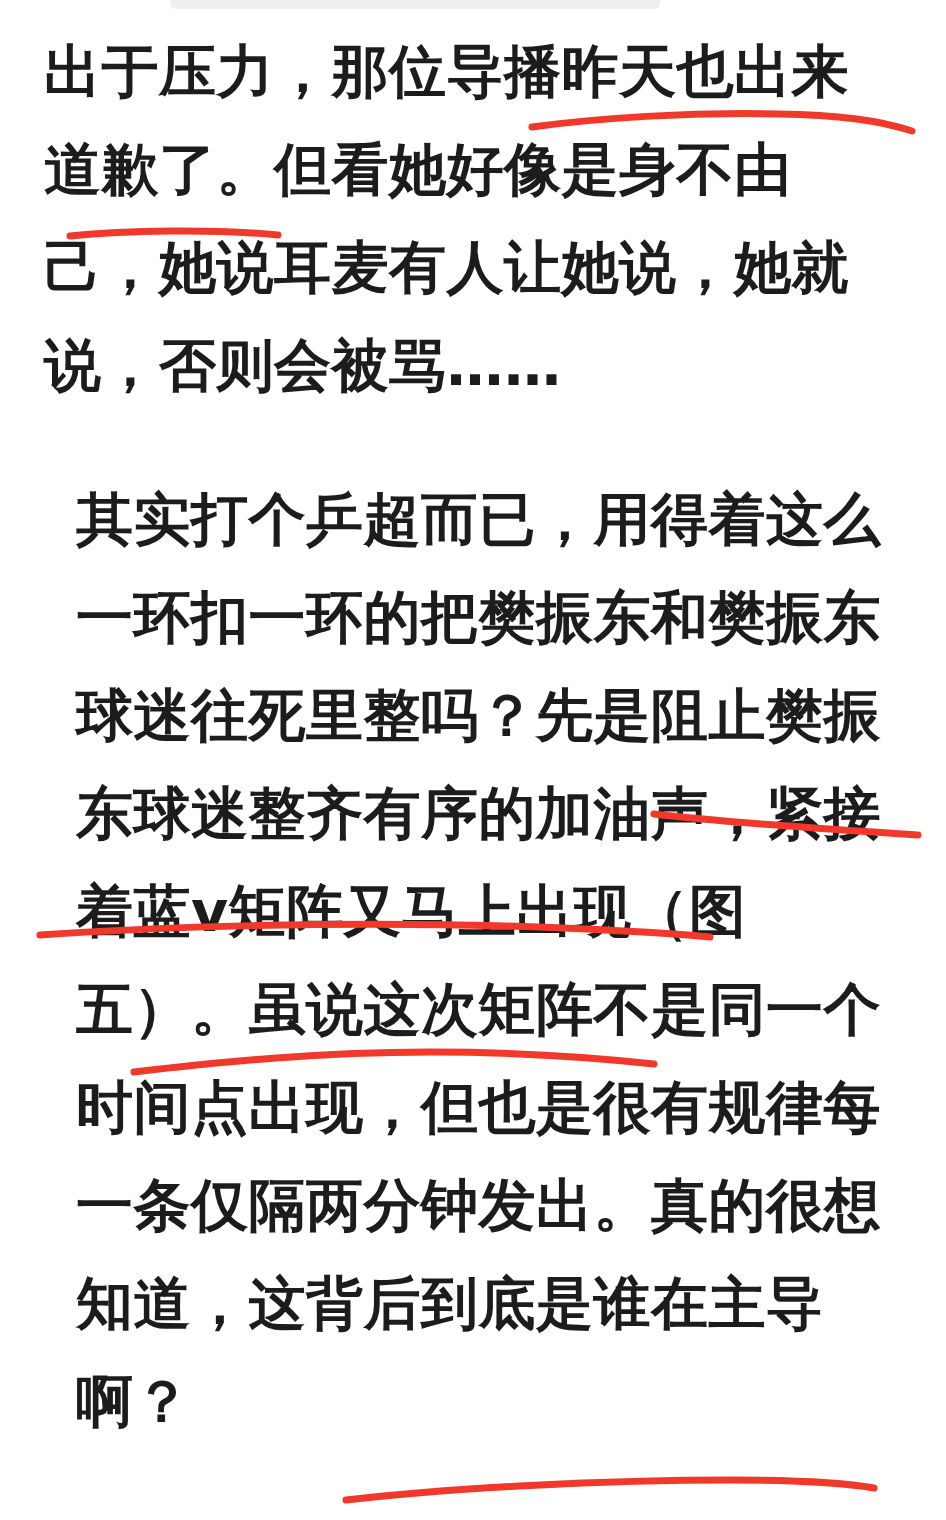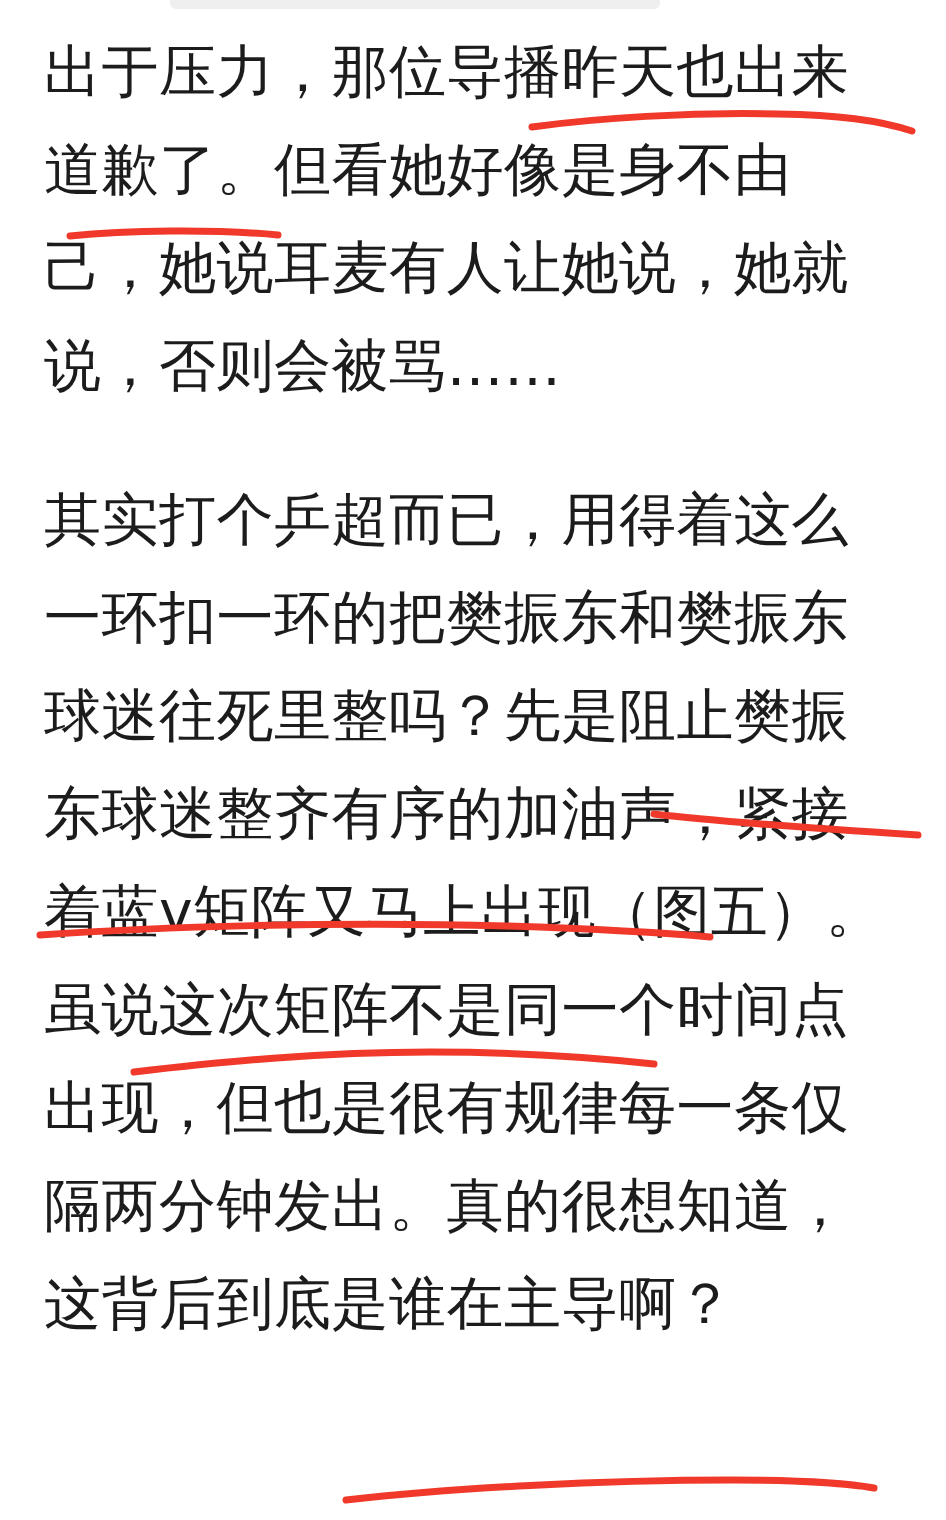"出于压力，那位导播昨天也出来道歉了。但看她好像是身不由己，她说耳麦有人让她说，她" .para { font-weight: 400 -> 700 }
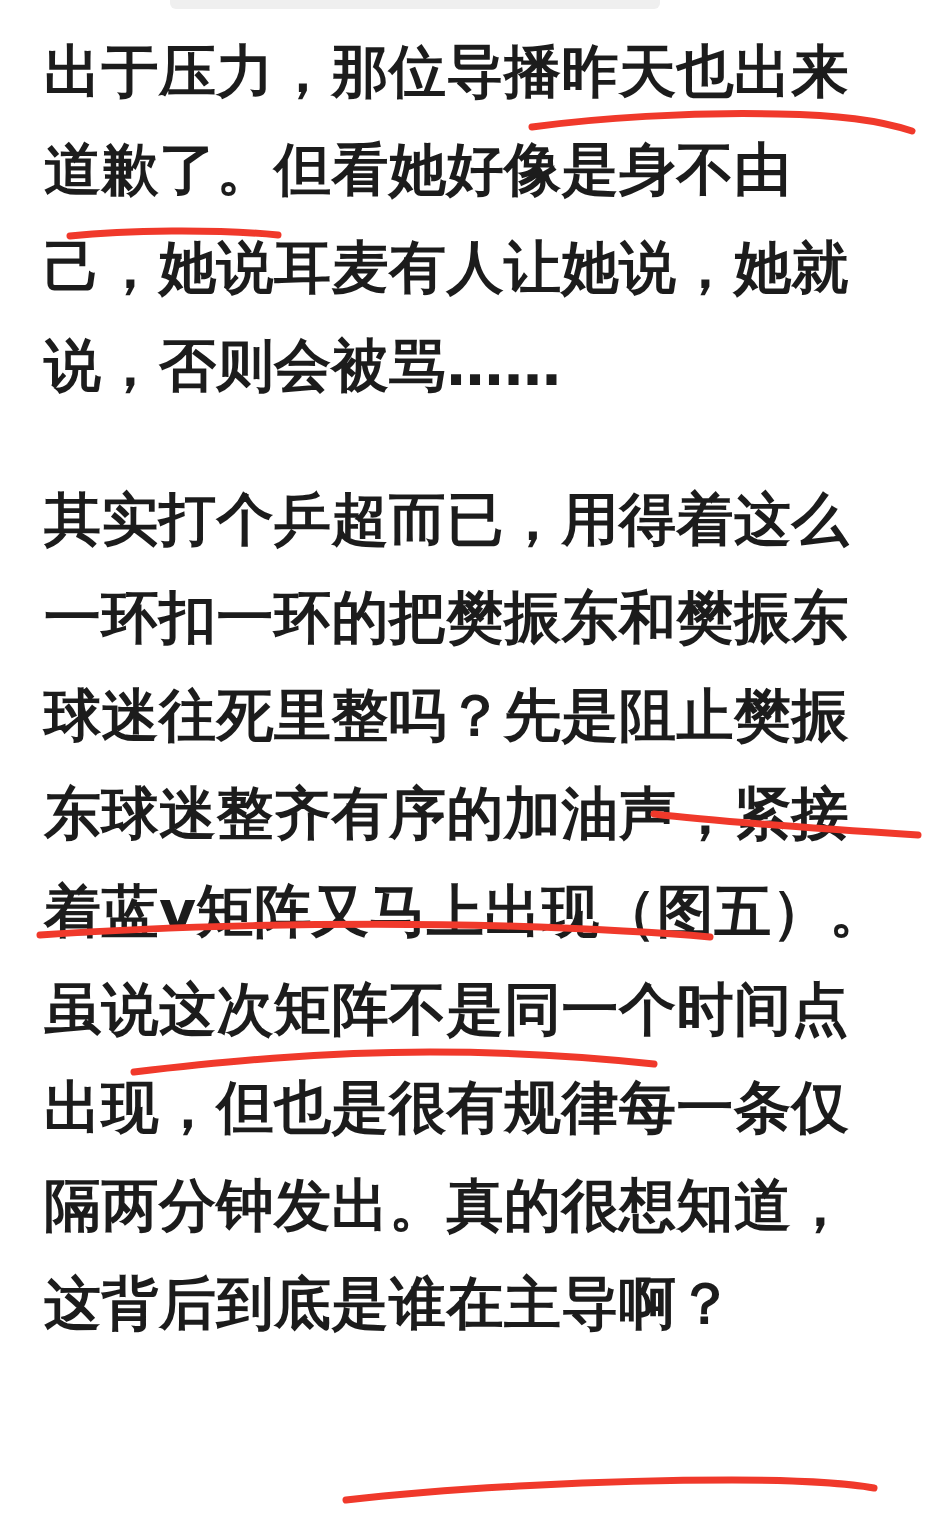"其实打个乒超而已，用得着这么一环扣一环的把樊振东和樊振东球迷往死里整吗？先是阻止" .para + .para { margin-left: none -> 32px }
